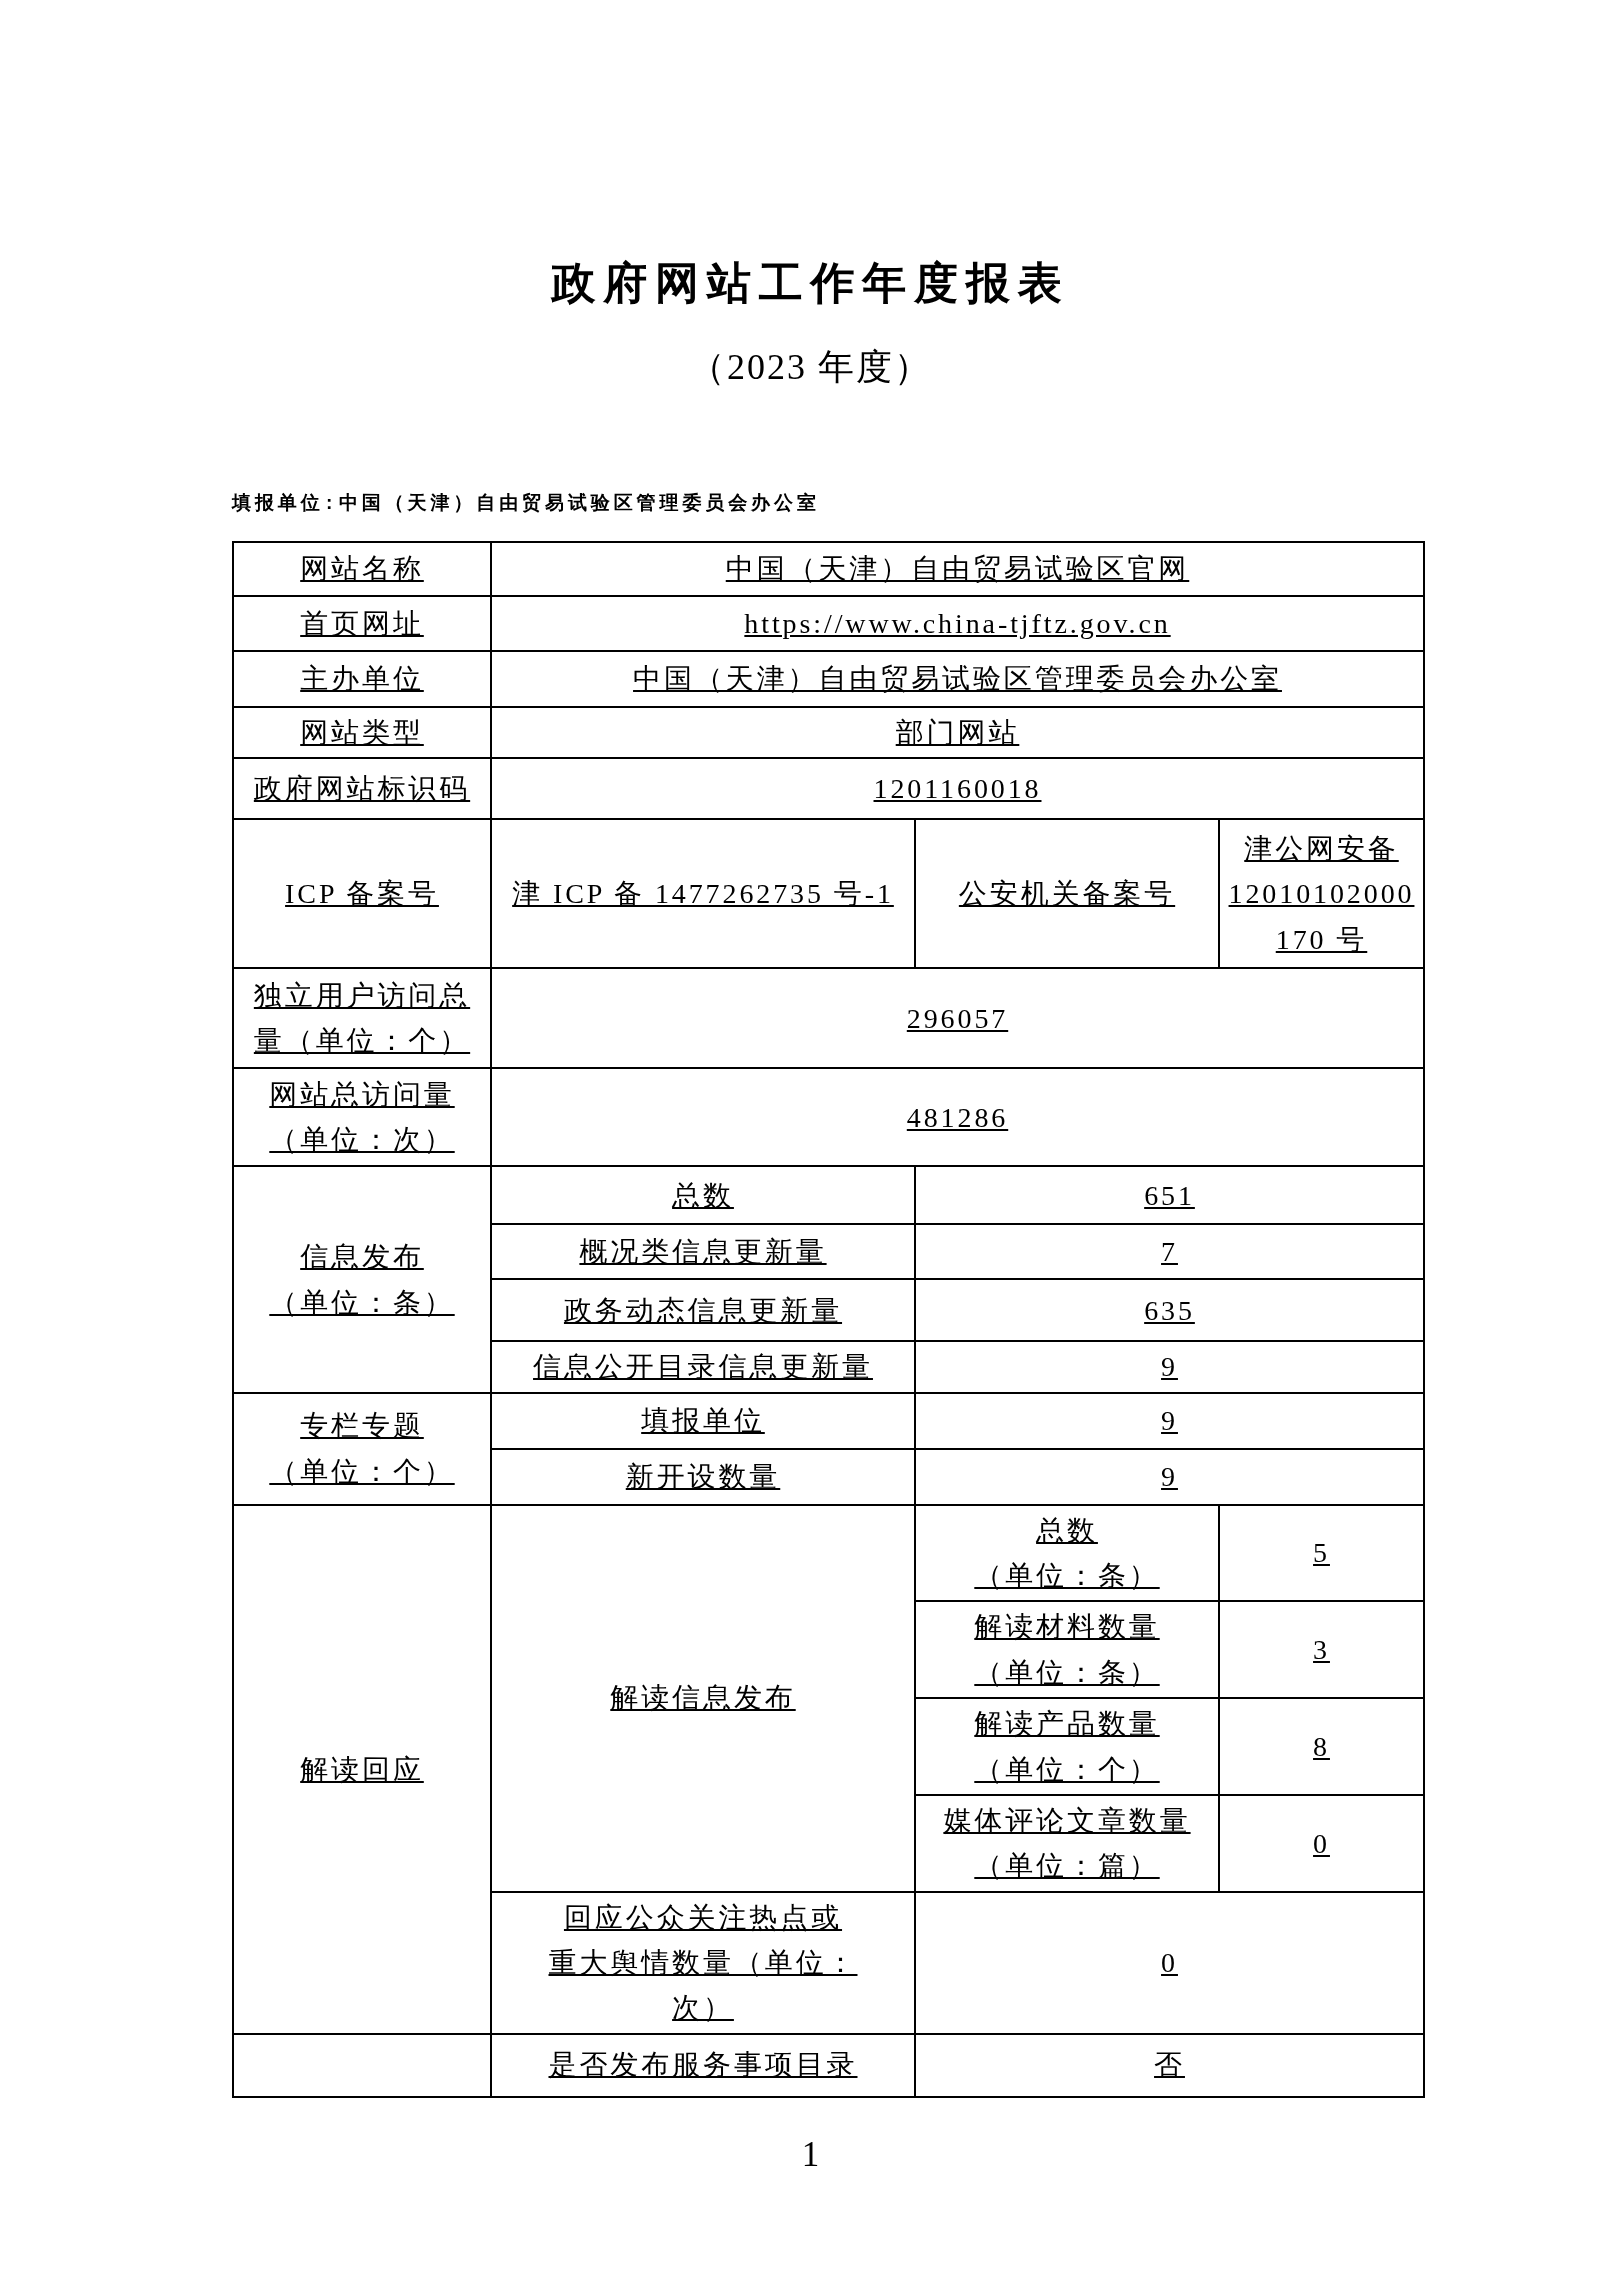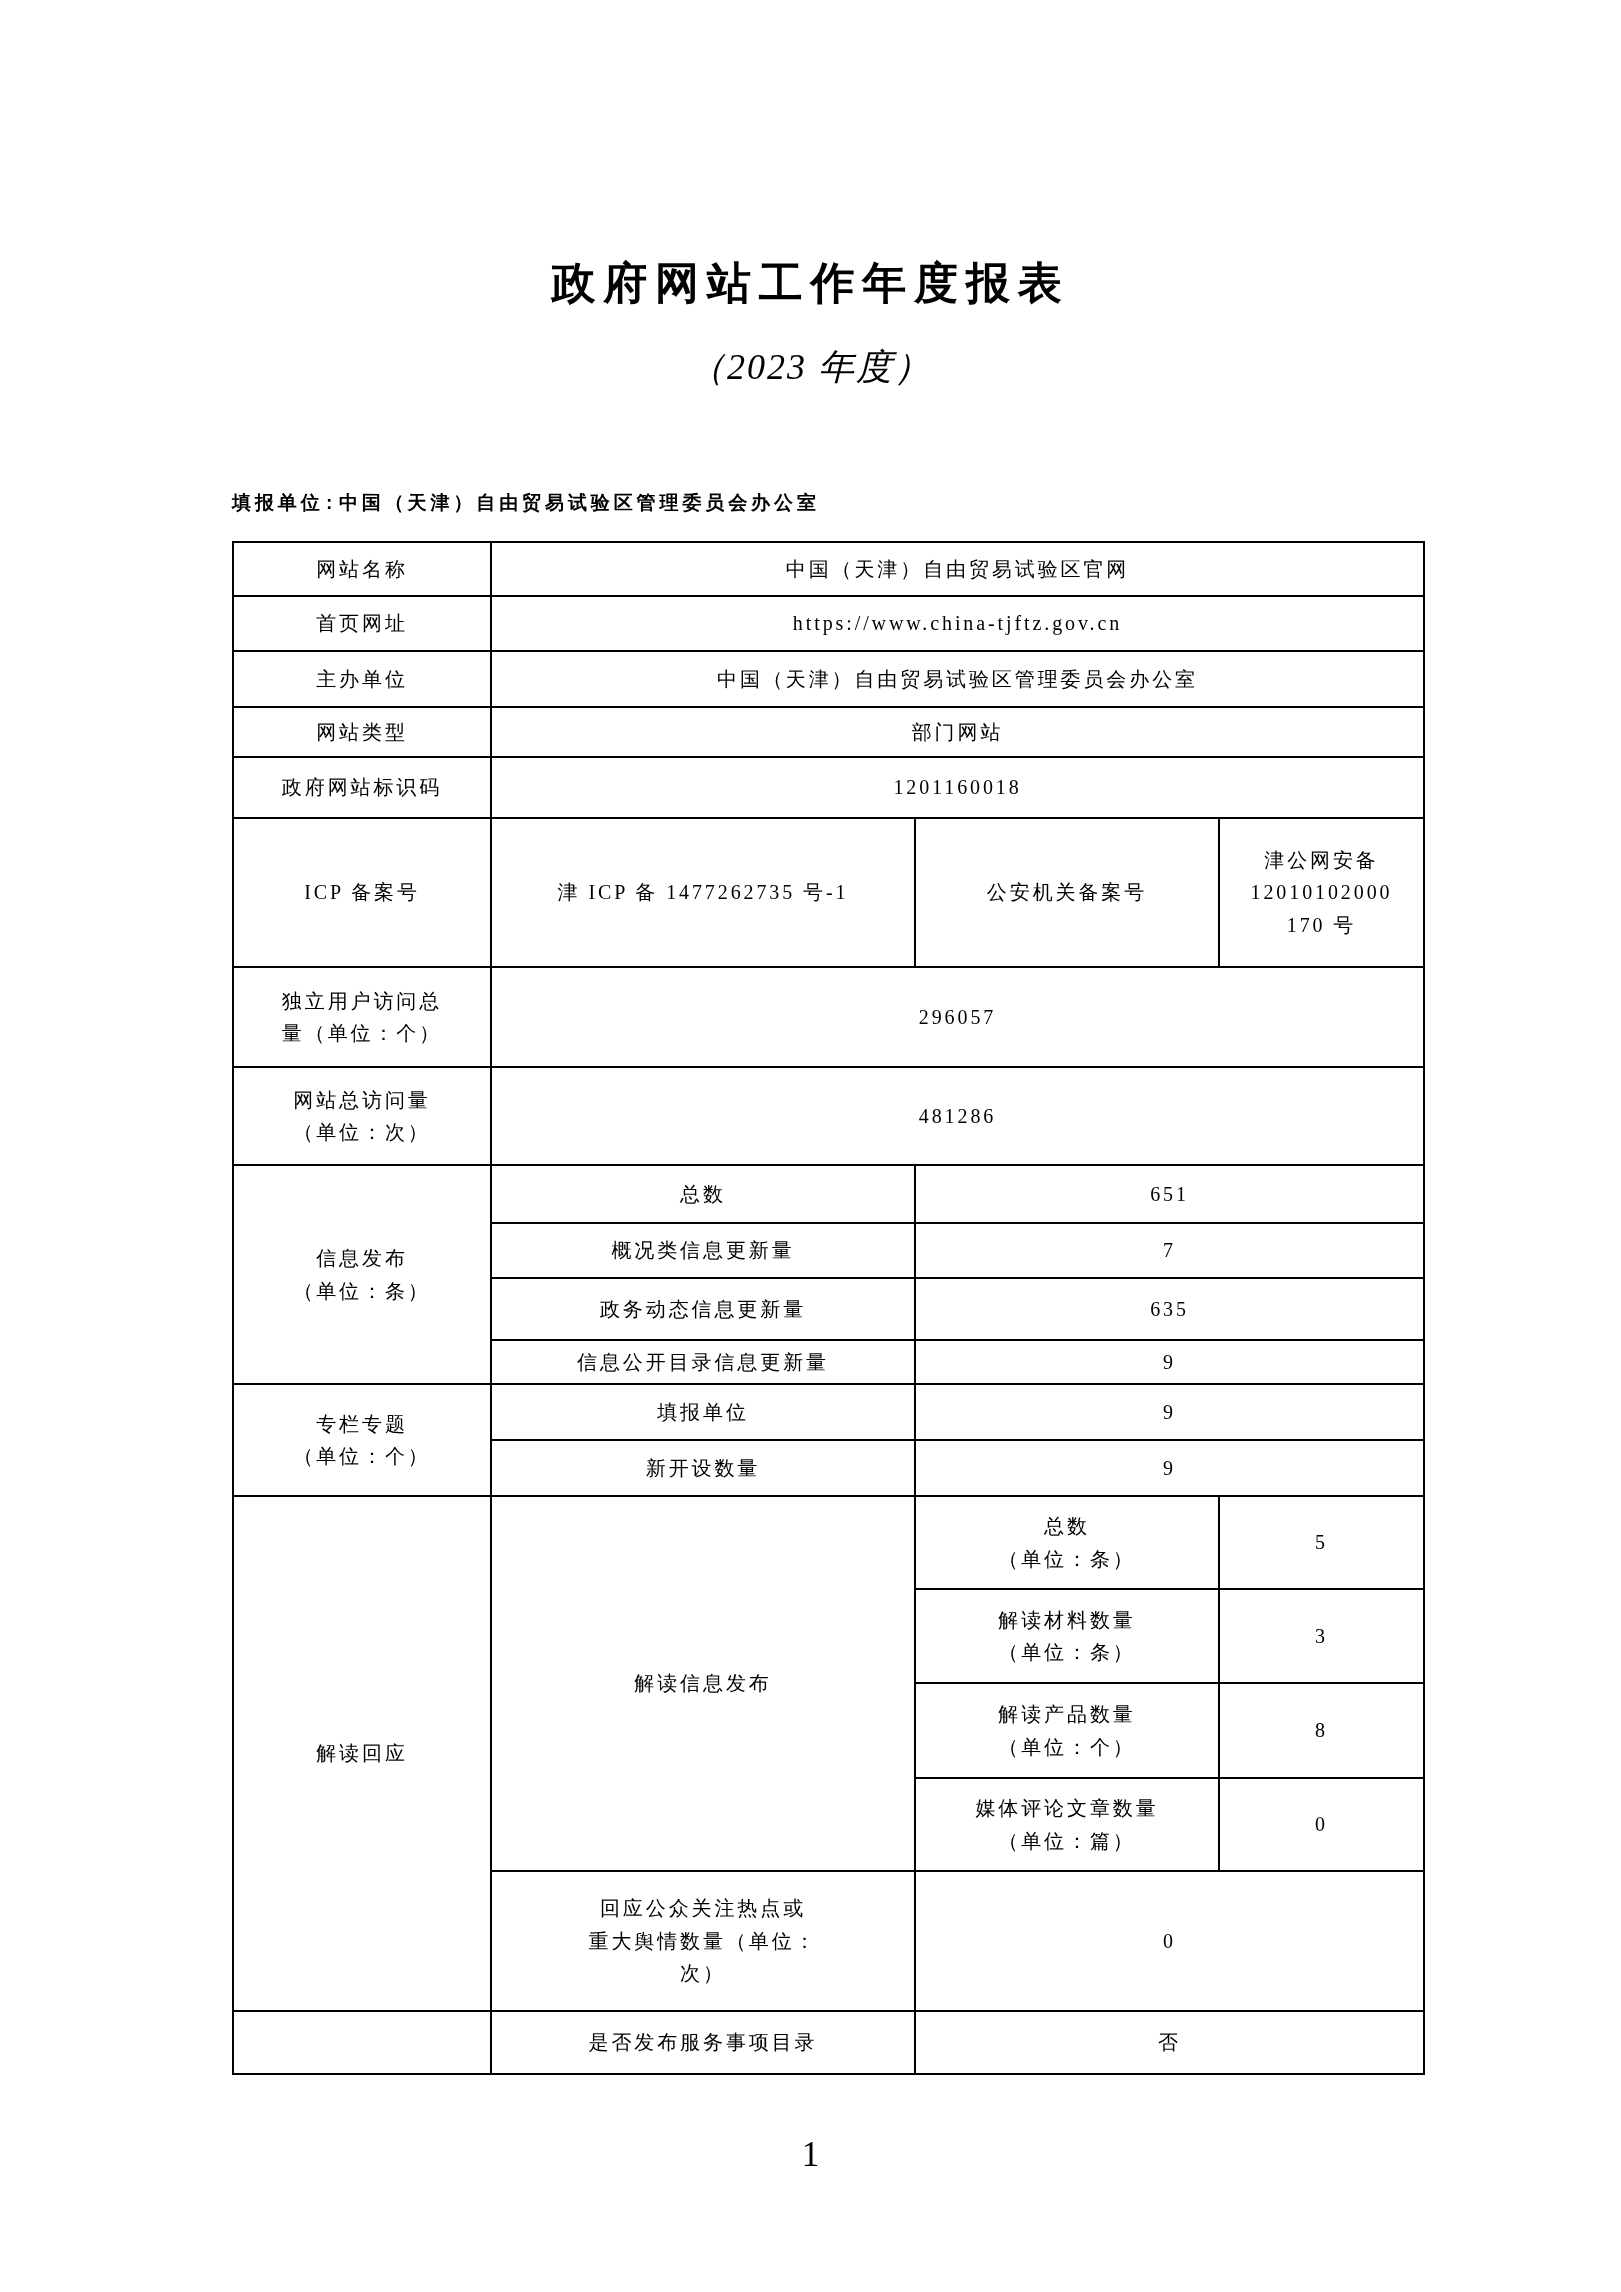"（2023 年度）" .doc-subtitle { font-style: italic -> none }
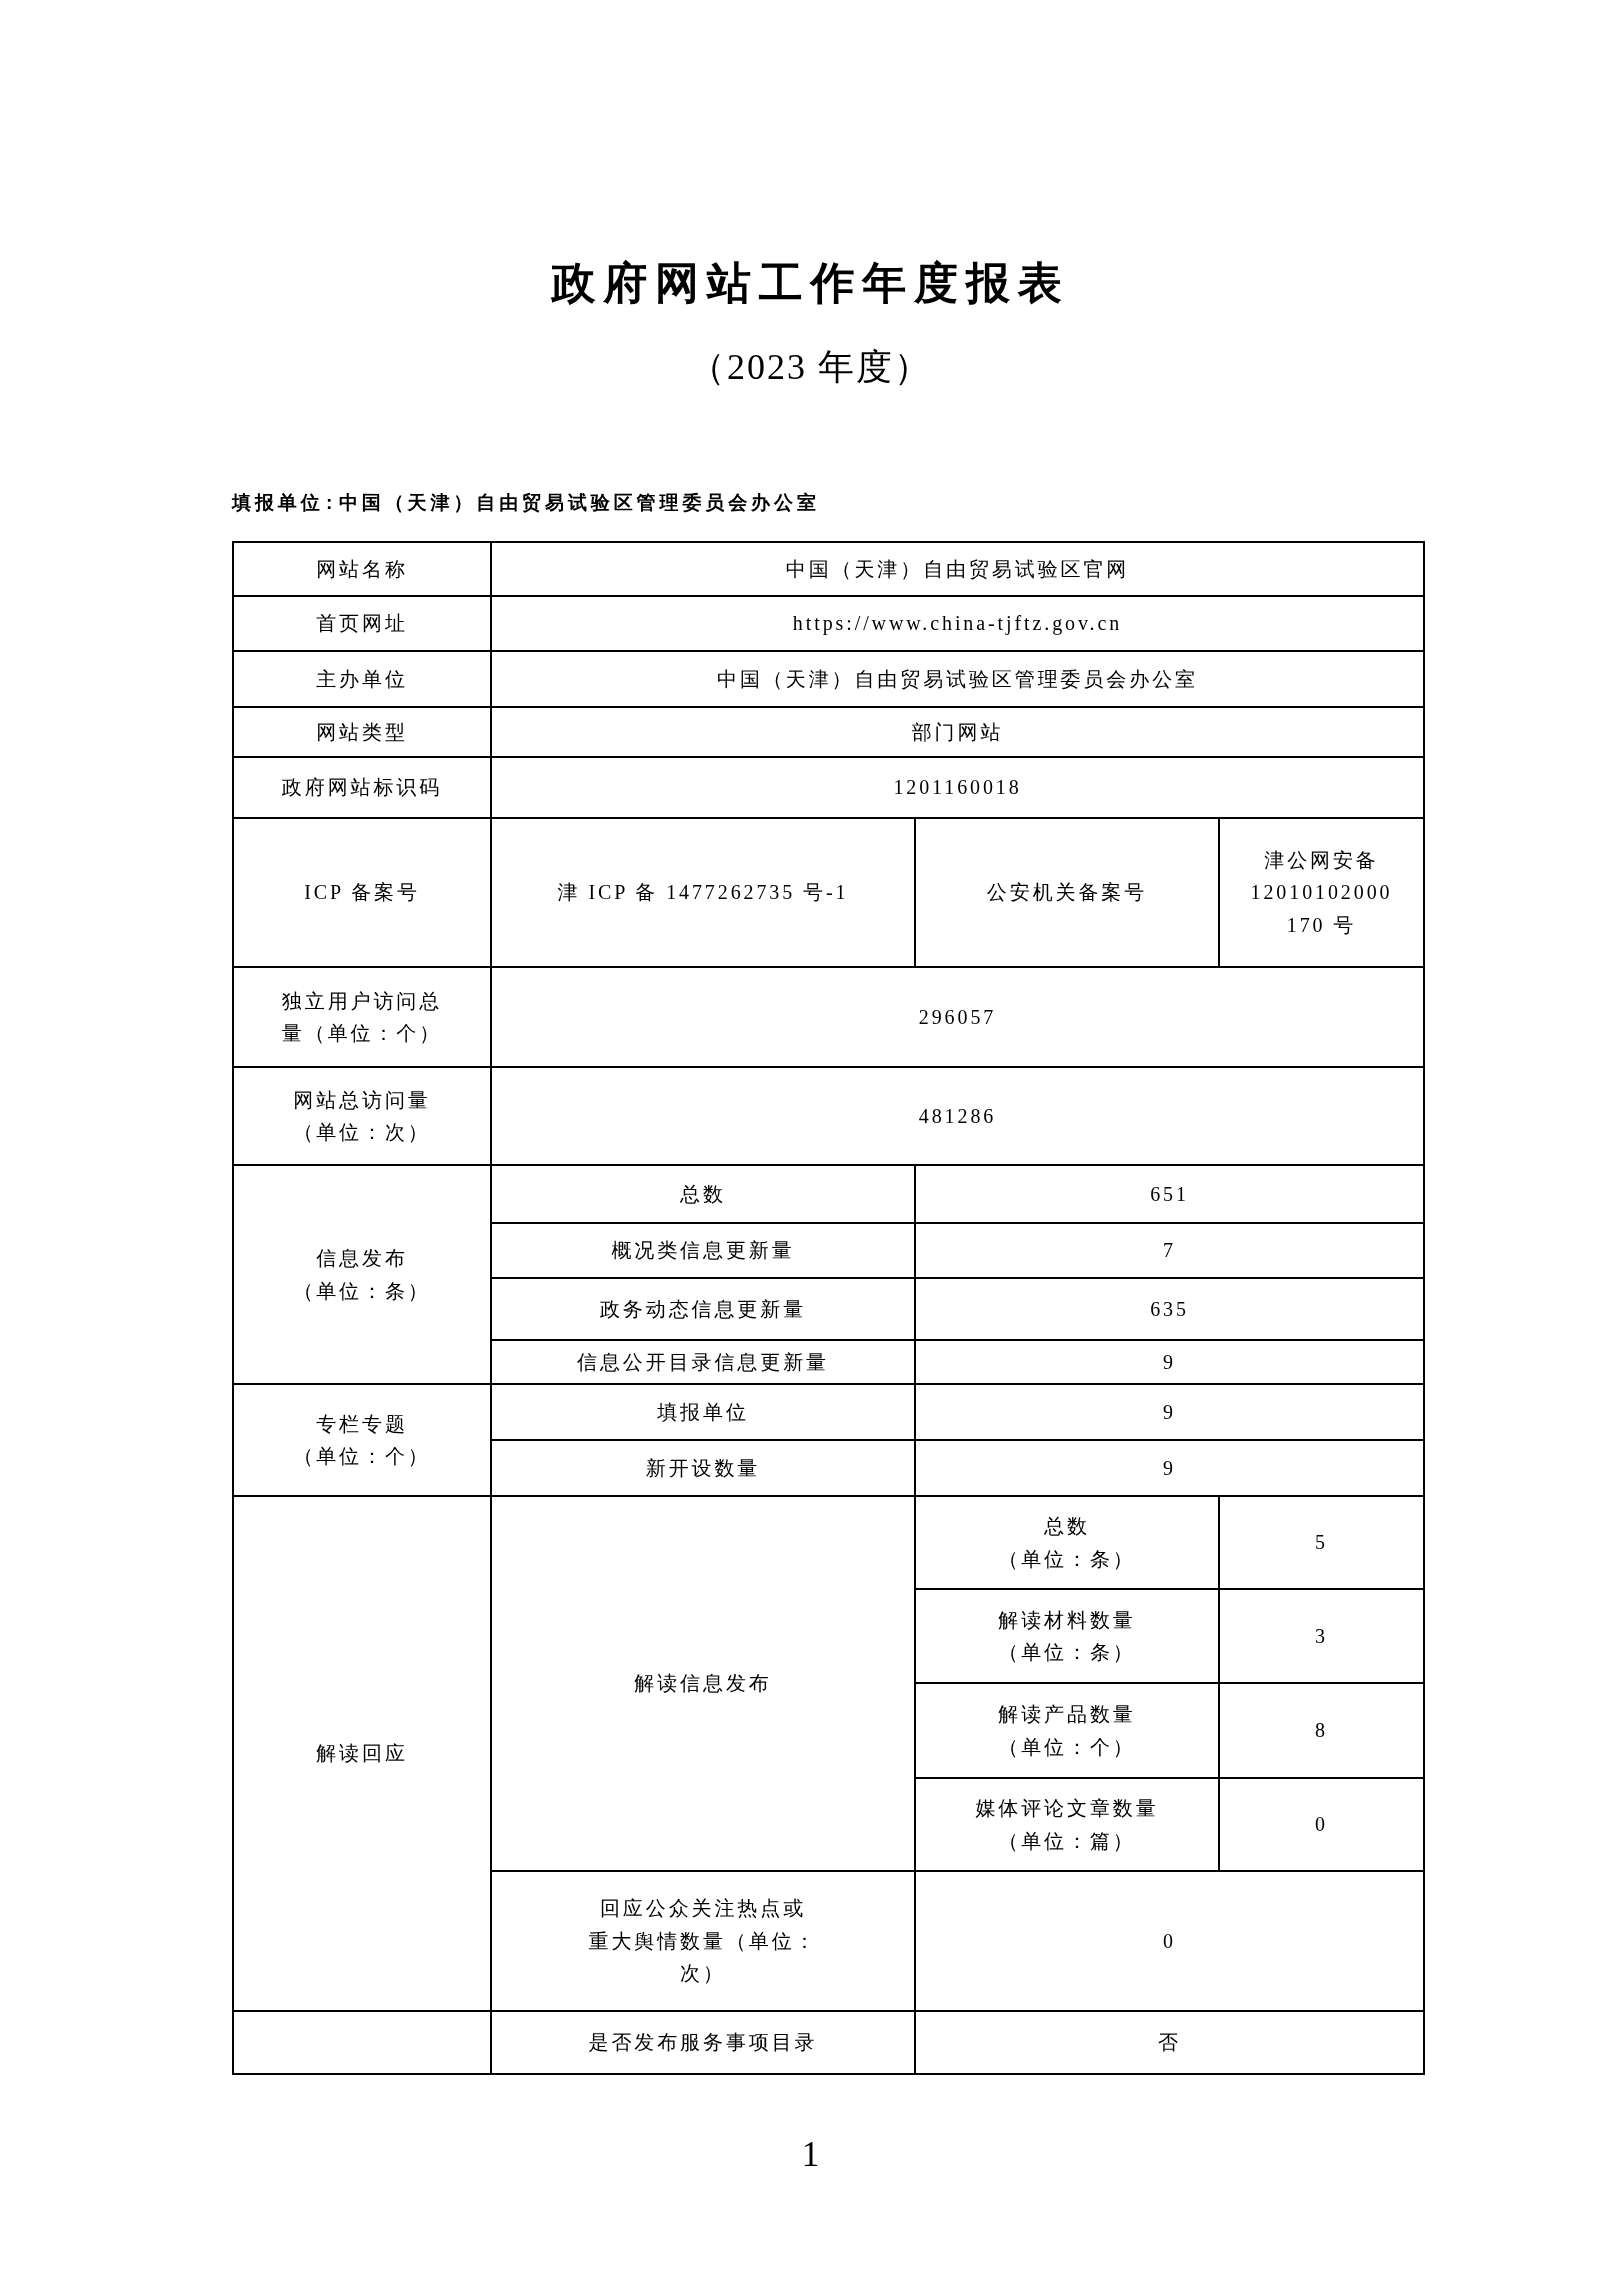"网站名称" table.report td { font-size: 20px -> 28px; text-decoration: none -> underline }
